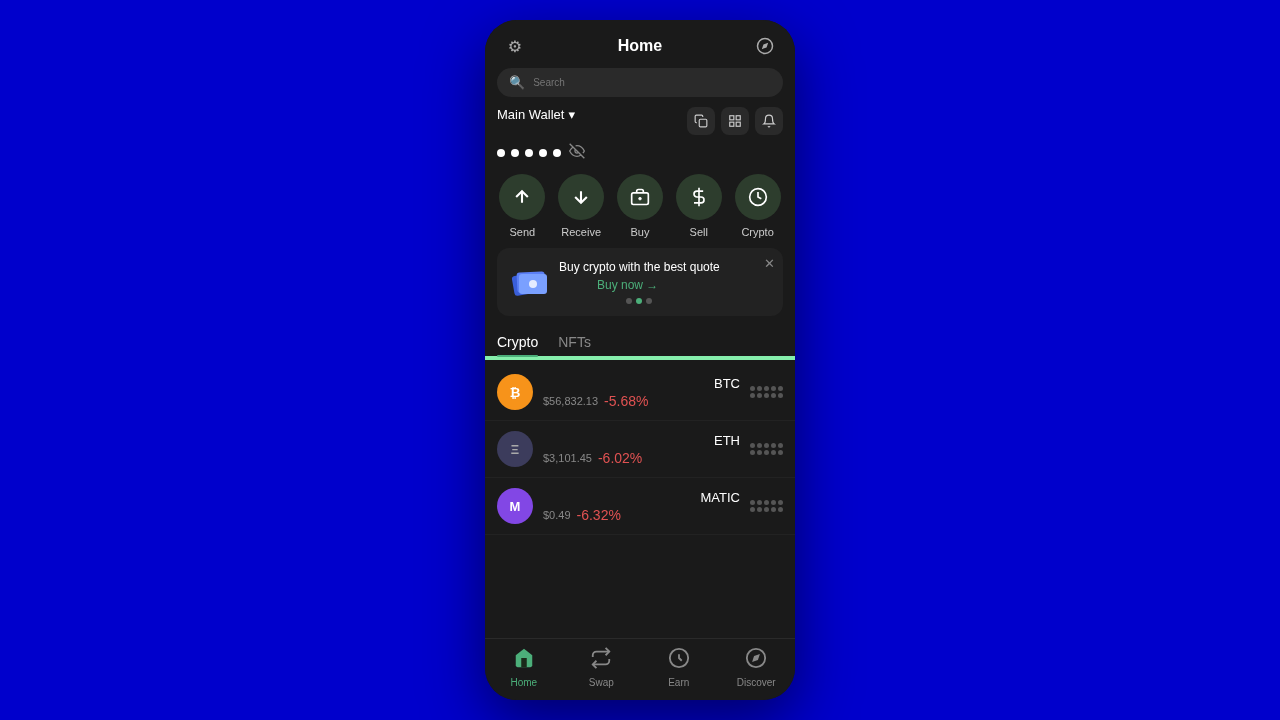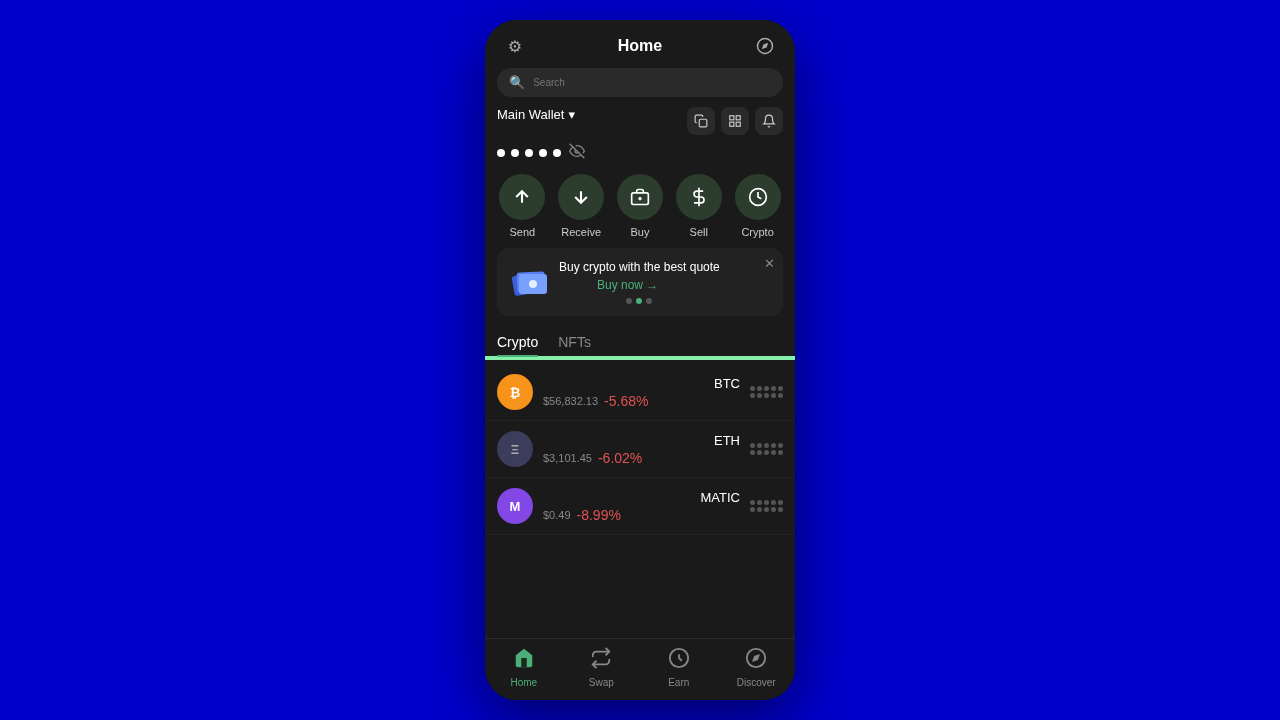"-8.99%" span.crypto-change { text: -8.99% -> -6.32% }
